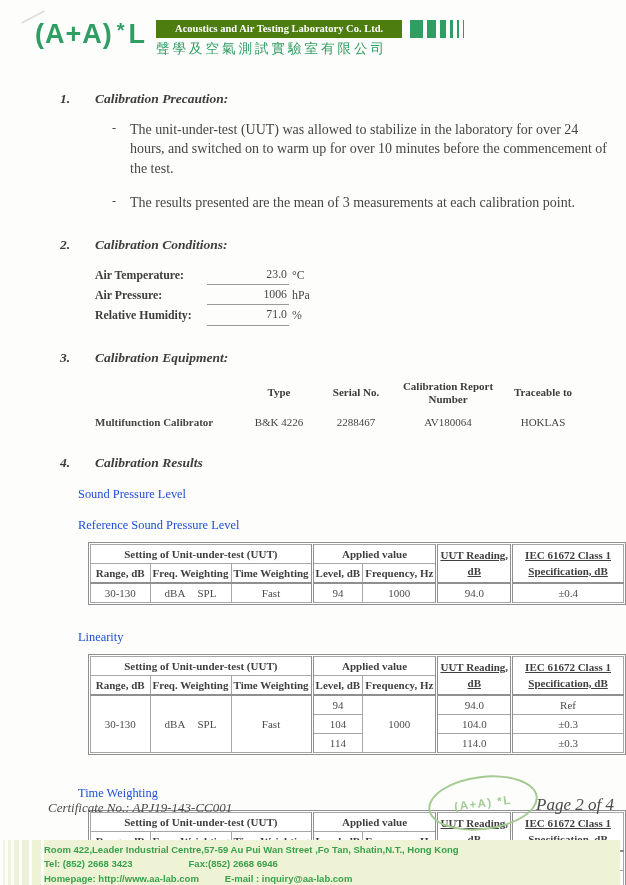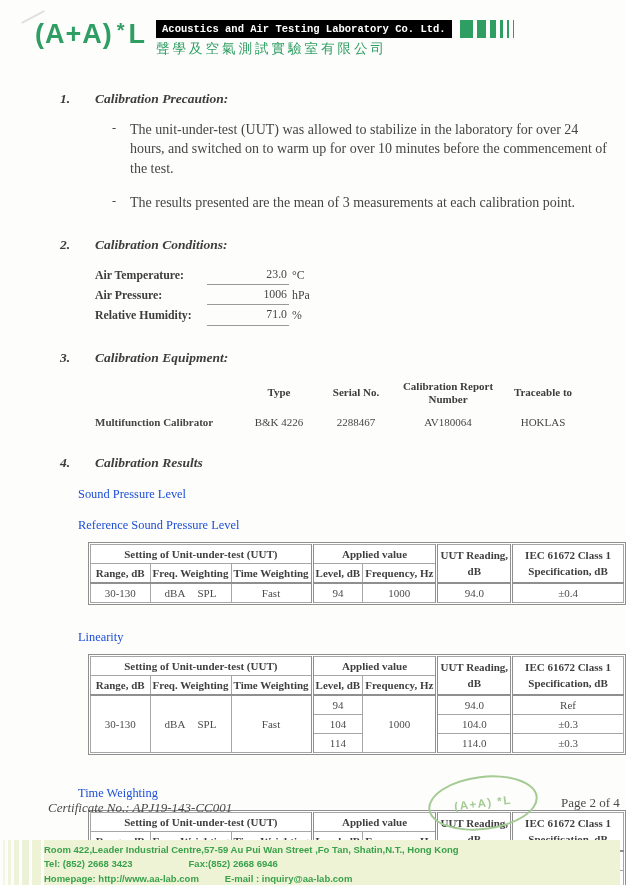"Acoustics and Air Testing Laboratory" .banner { background: #000000 -> #4d7c0f; font-family: Liberation Mono, monospace -> Liberation Serif, serif; padding: 0 6px -> 0 19px }
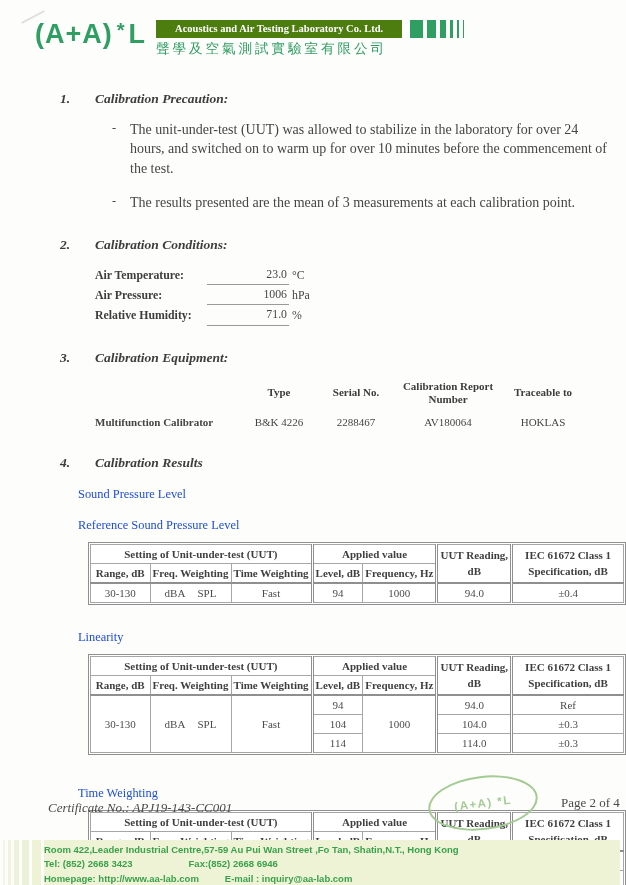"UUT Reading," .two-line div { text-decoration: none -> underline }
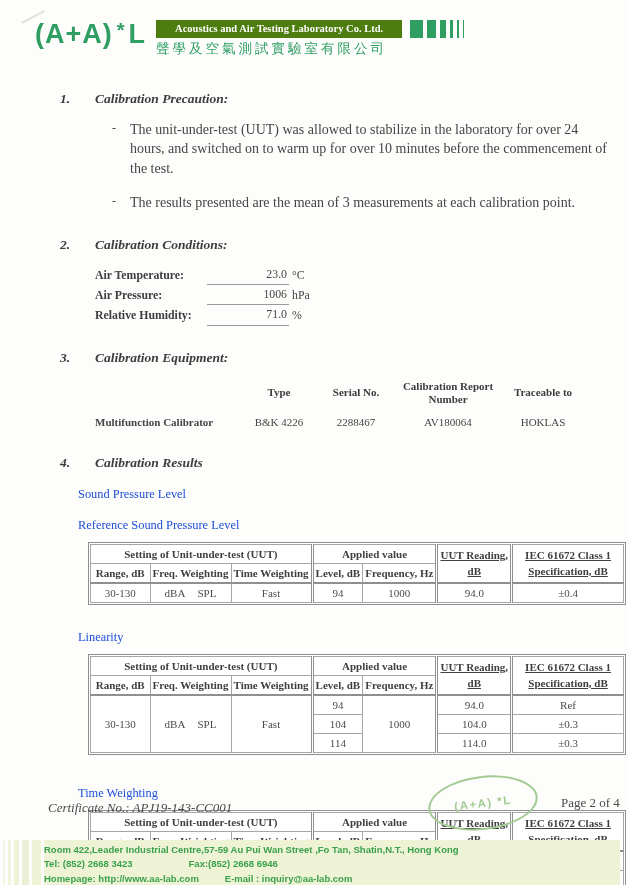"Page 2 of 4" .pageno { font-size: 13px -> 17px; font-style: none -> italic; left: 561px -> 536px }
